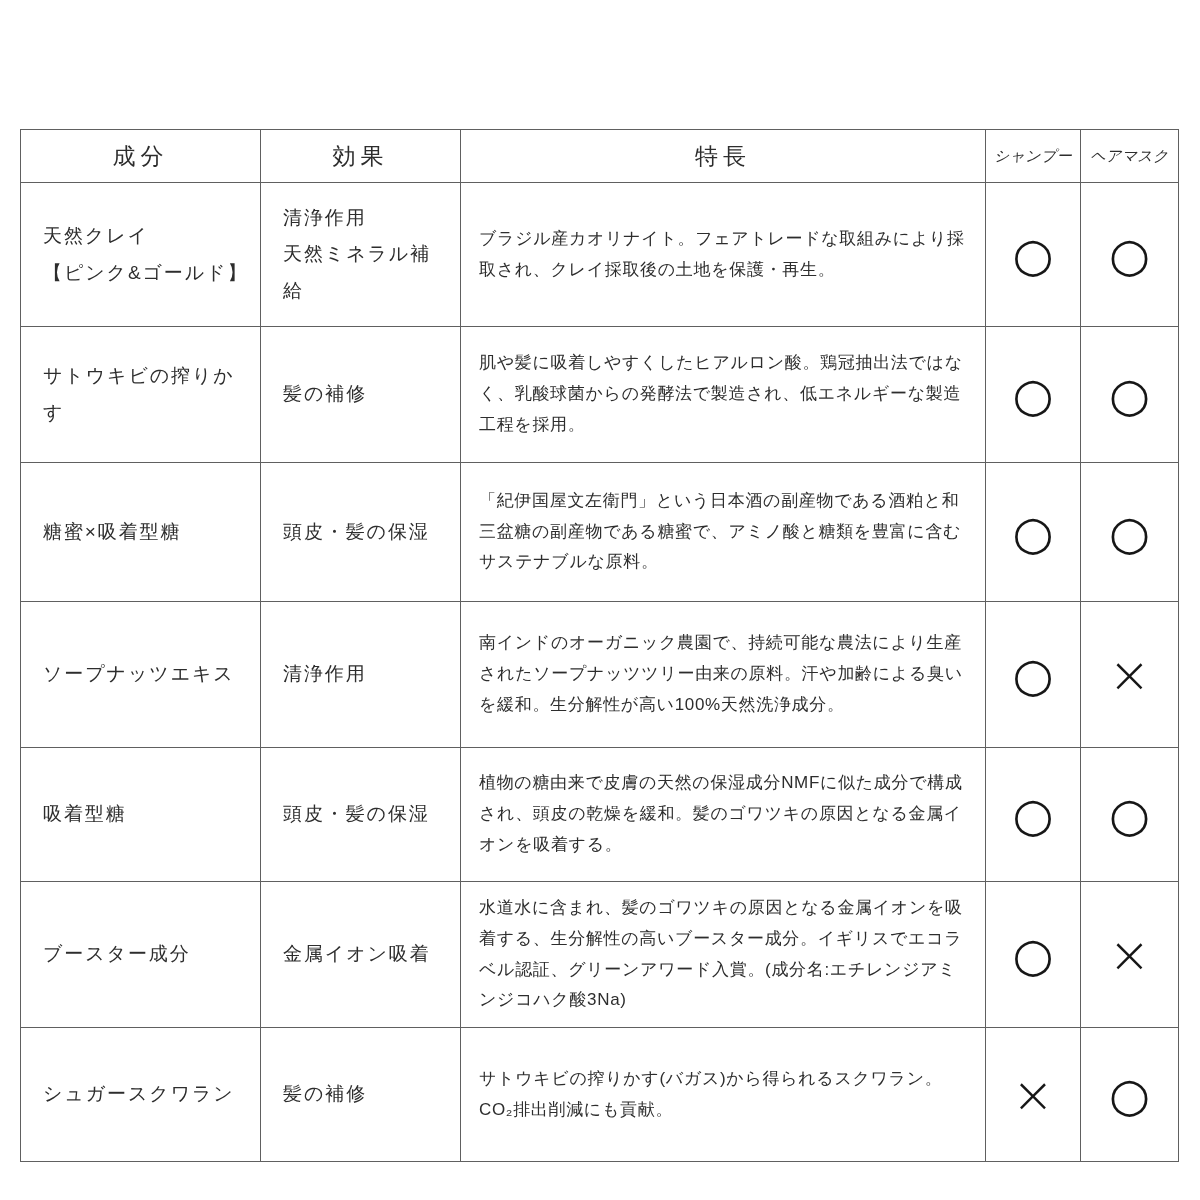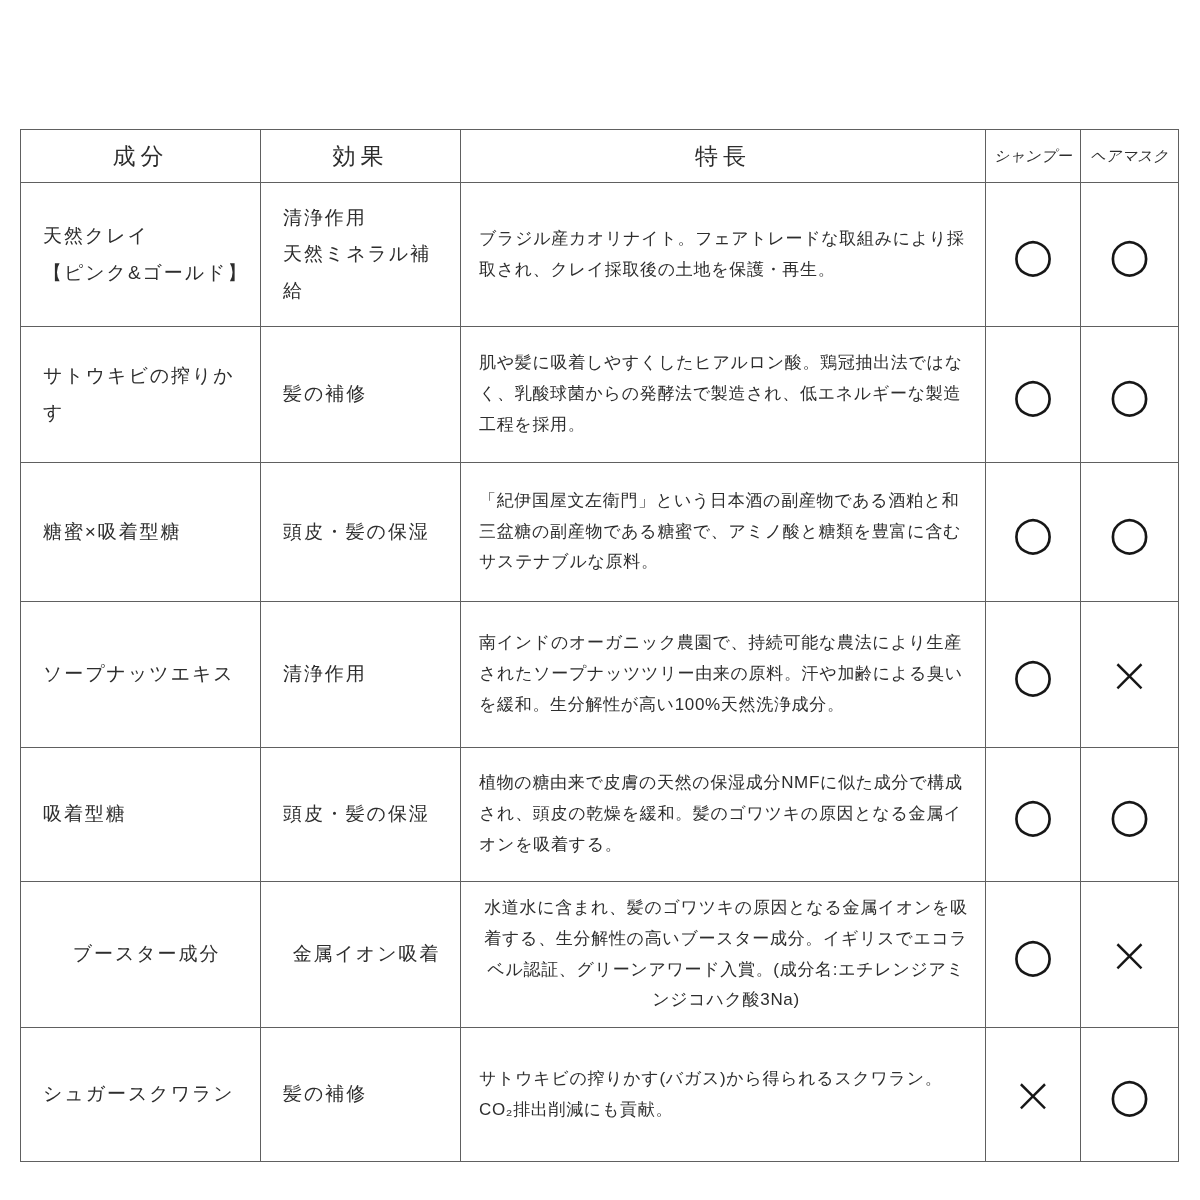"水道水に含まれ、髪のゴワツキの原因となる金属イオンを吸着する、生分解性の高いブー" tr.r5 td { text-align: center -> none }
